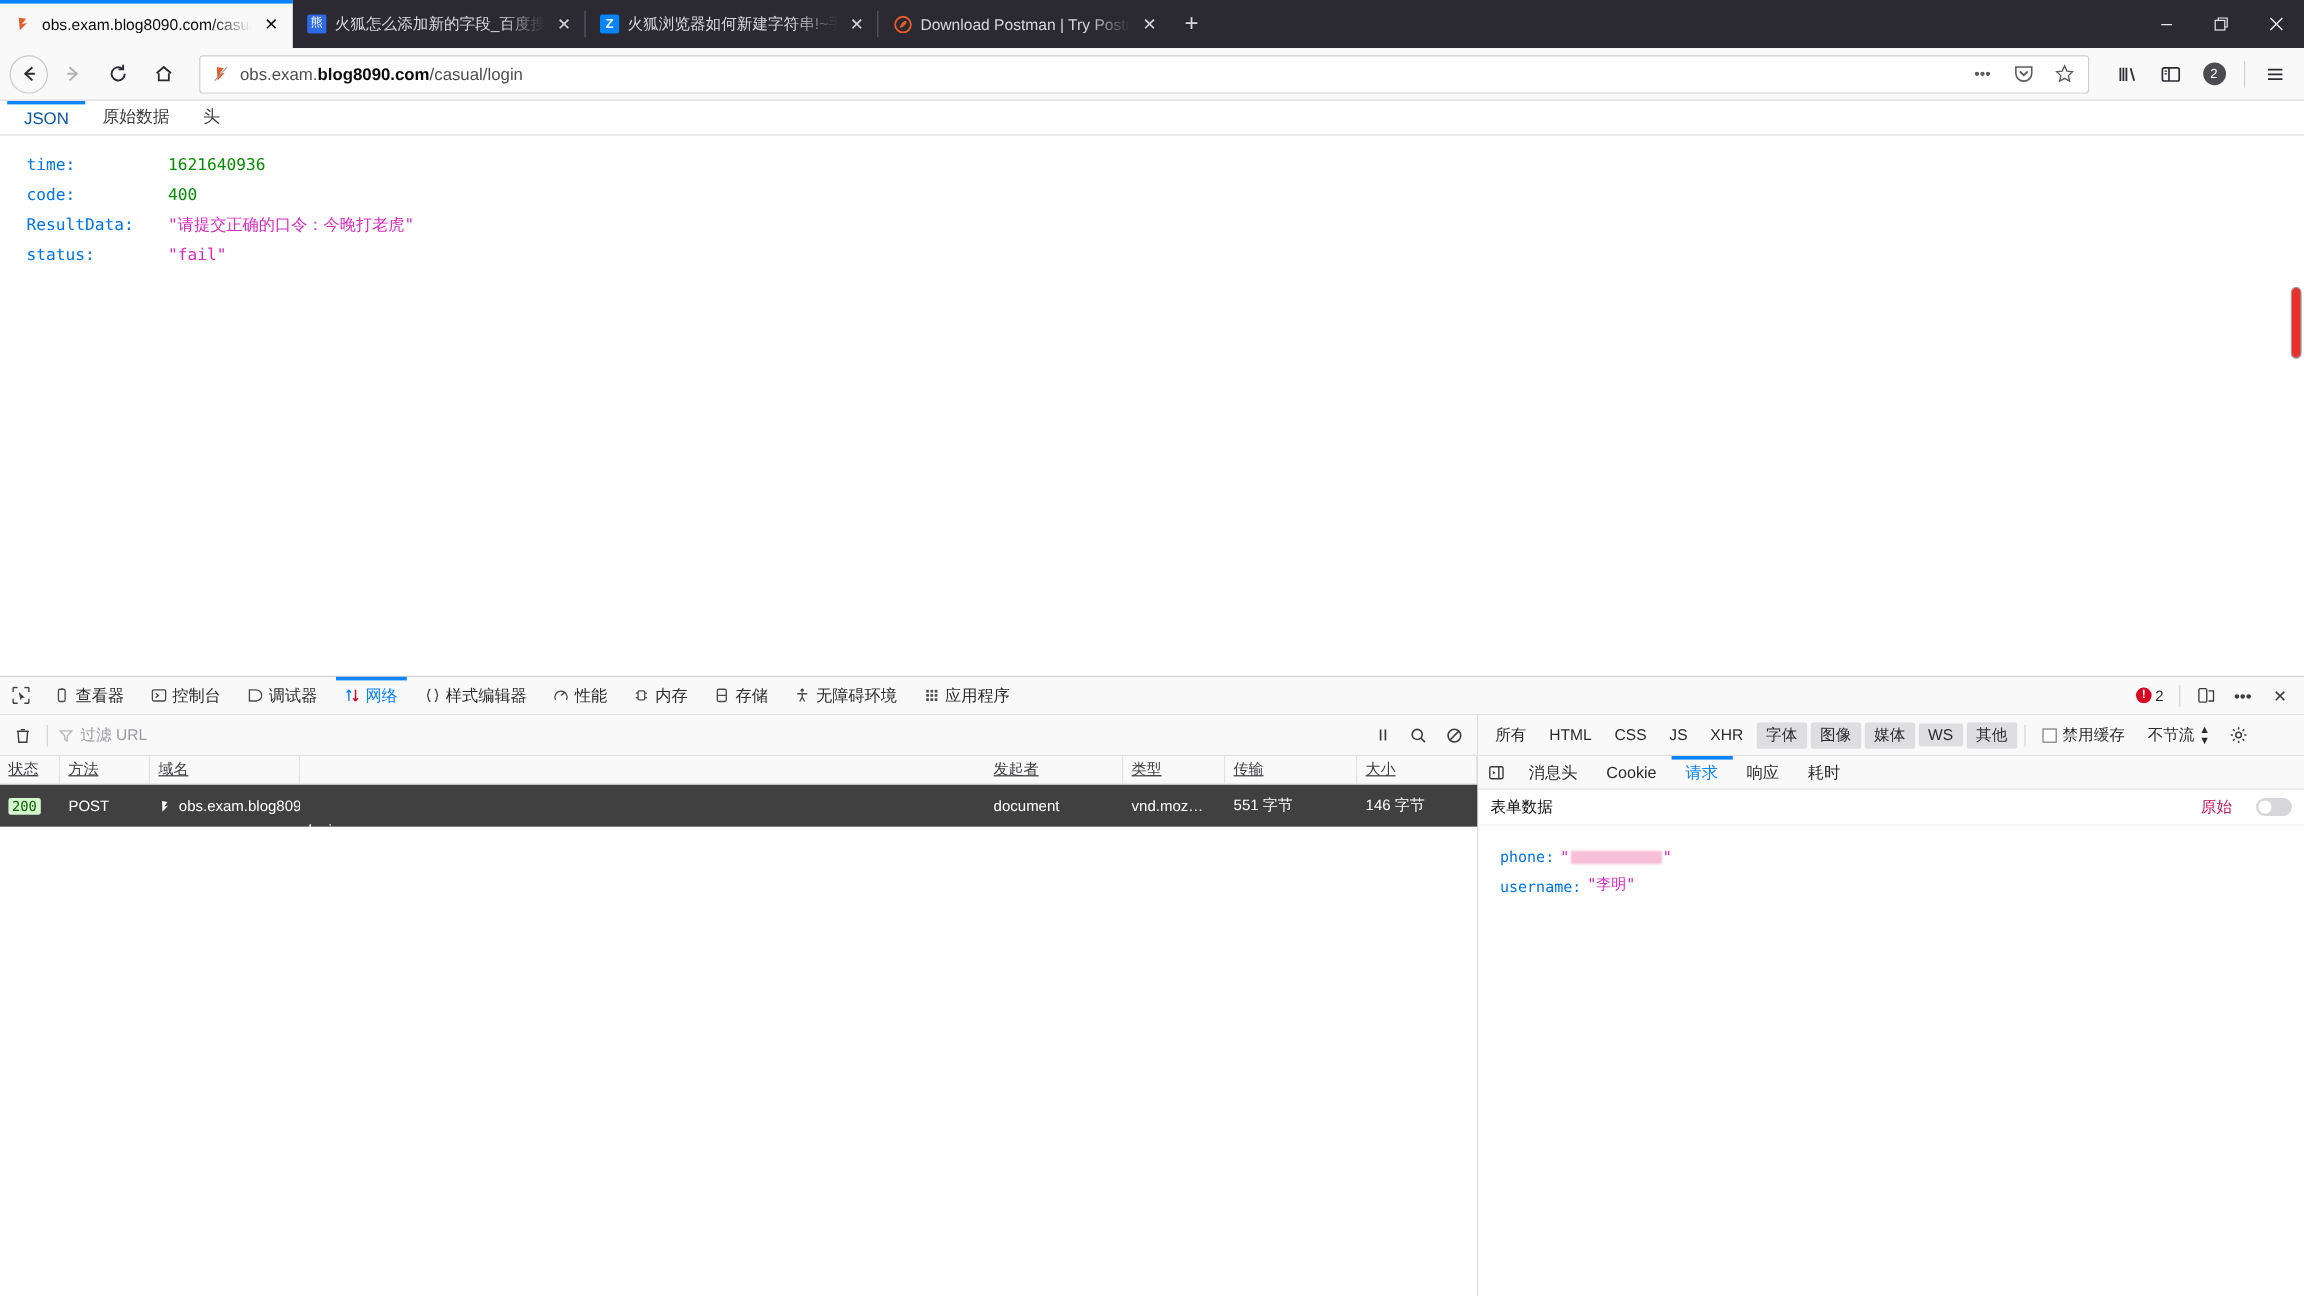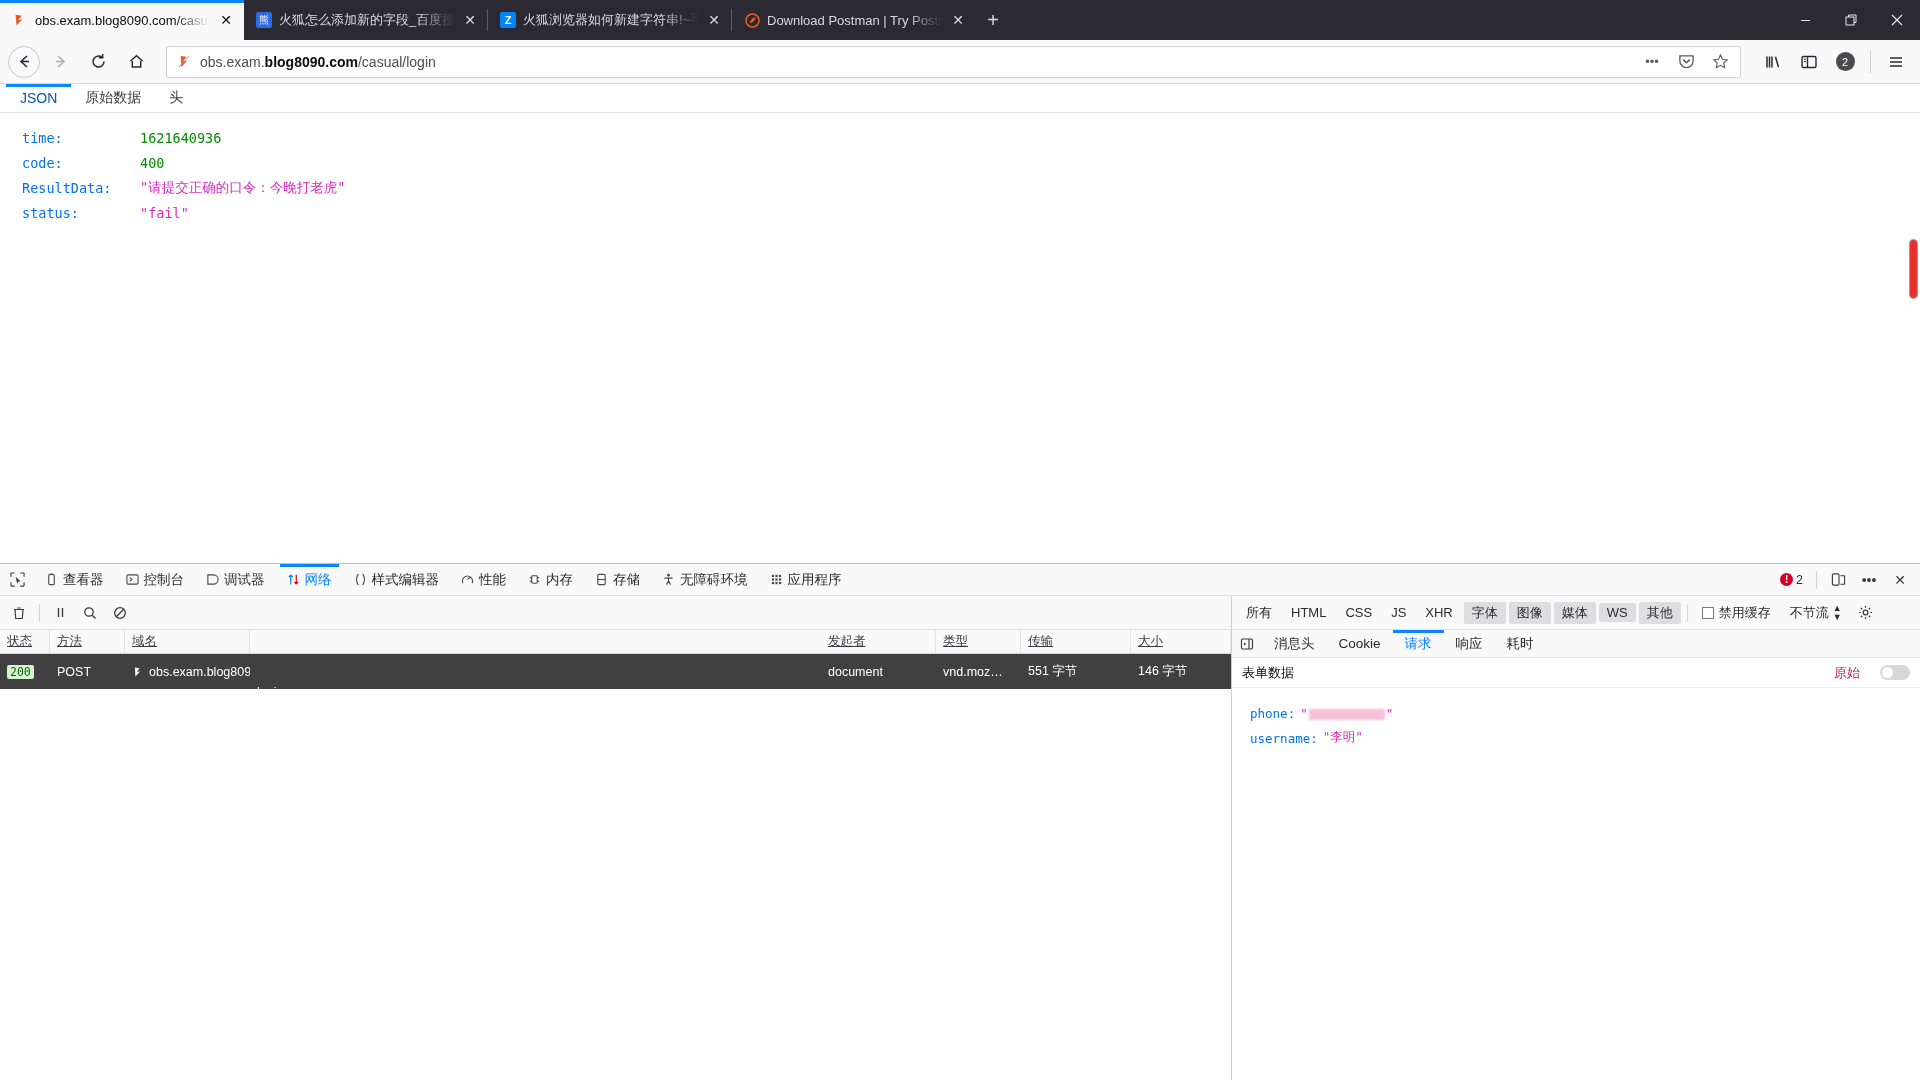"过滤 URL" div.nt-filter { html: none -> <div> <span> <svg> <path></path> </svg> </span> <span>过滤 URL</span> </div> }
